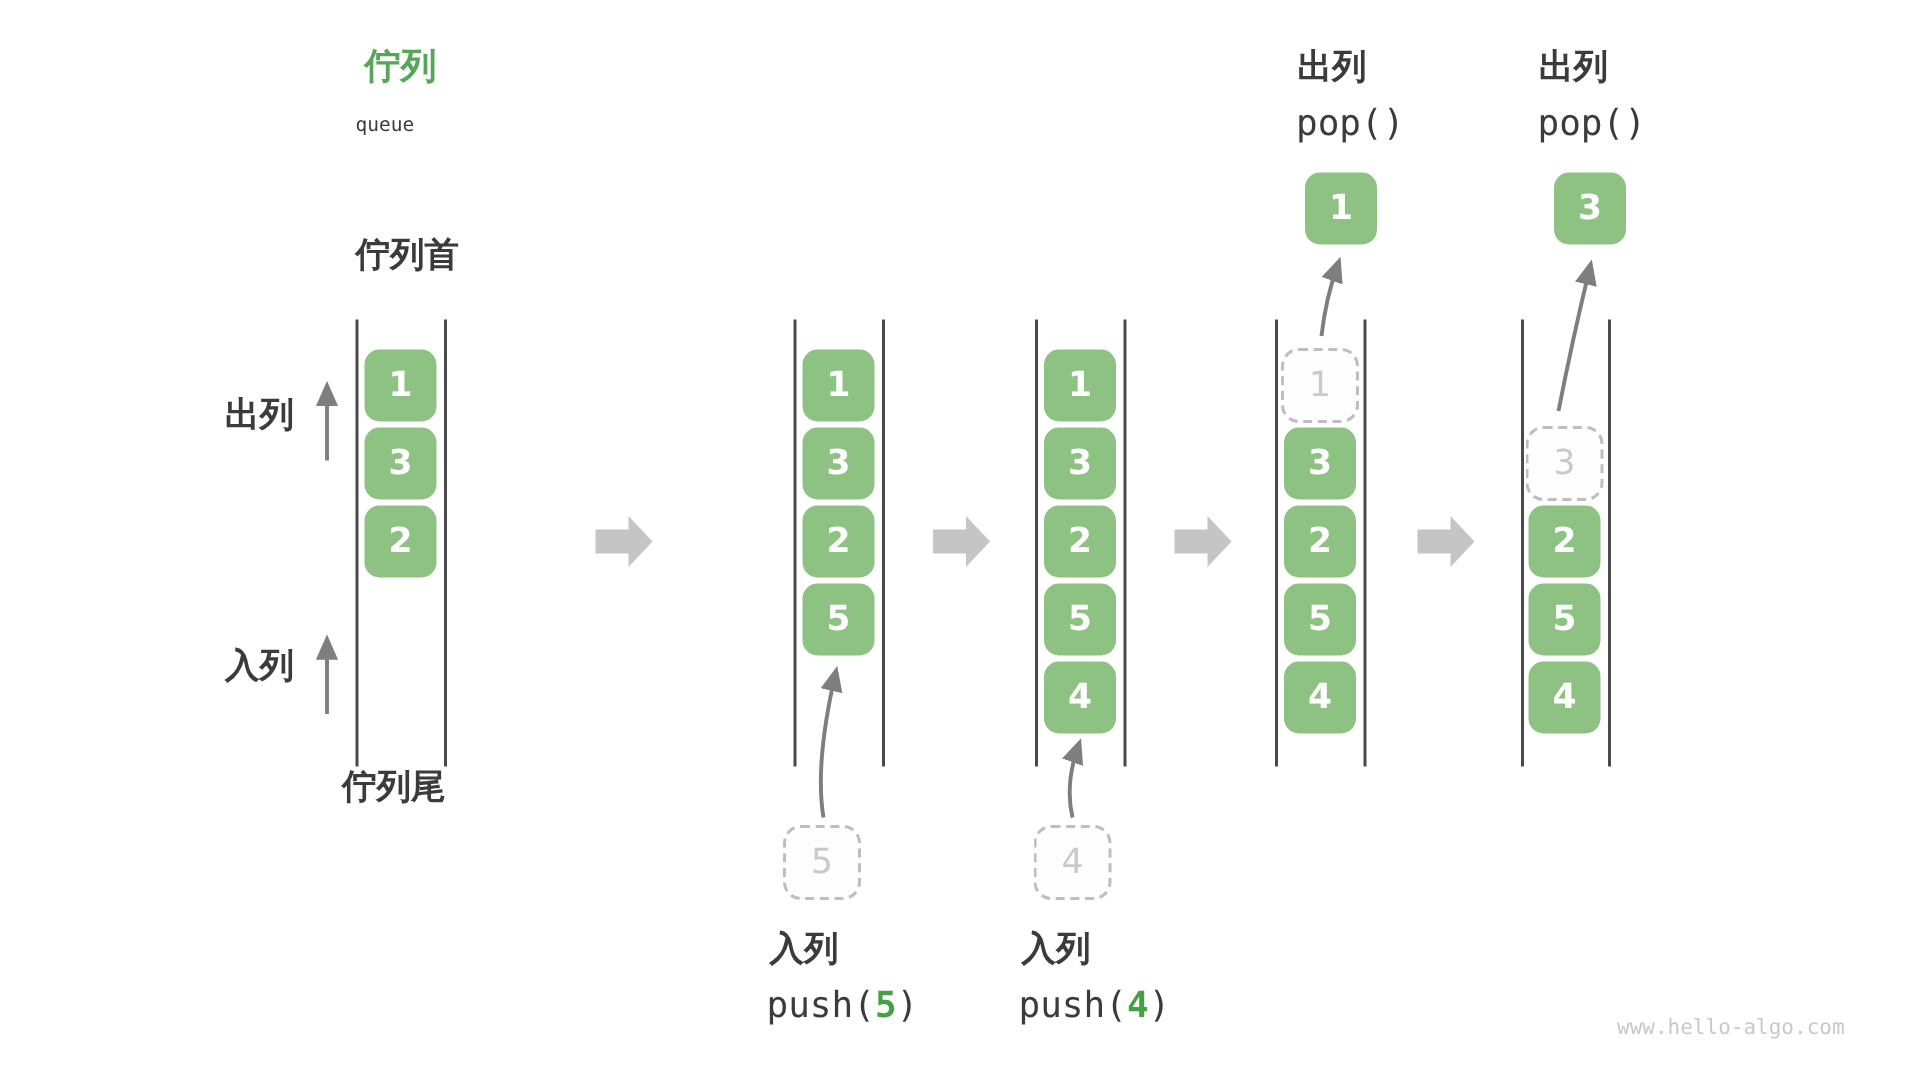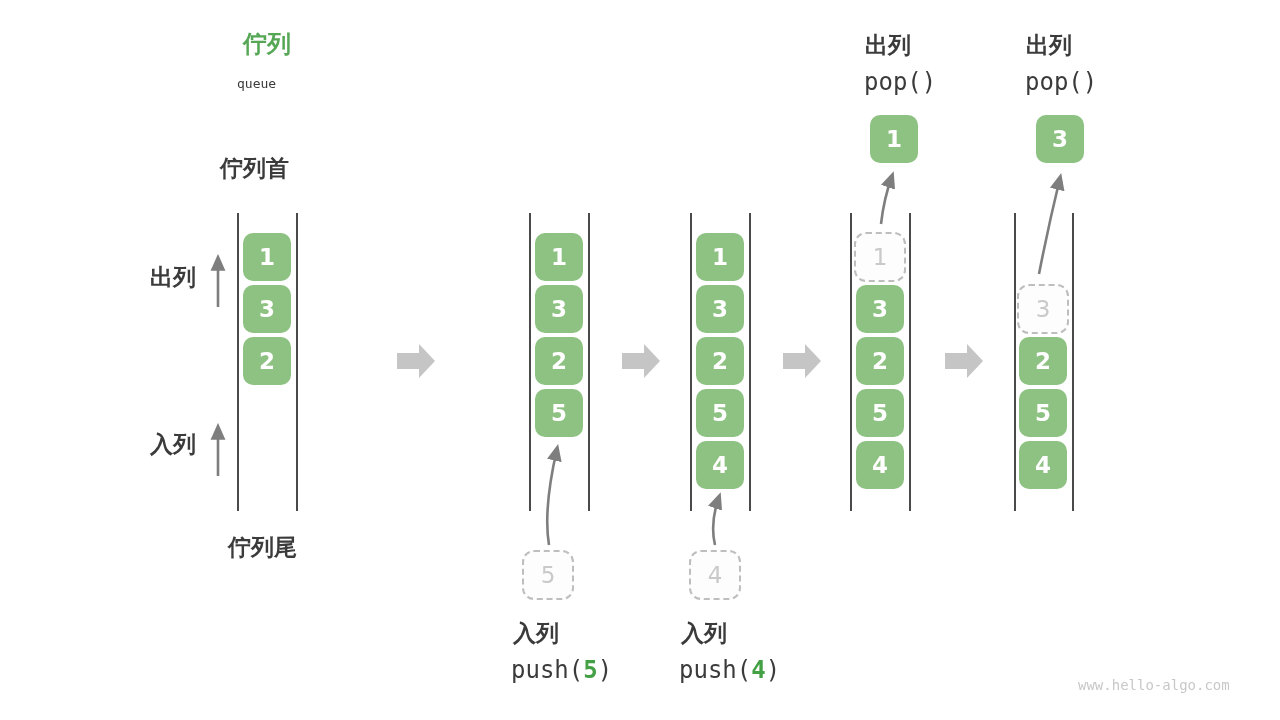"佇列首" div.cjk { font-family: Liberation Mono, monospace -> none; left: 220px -> 237px }
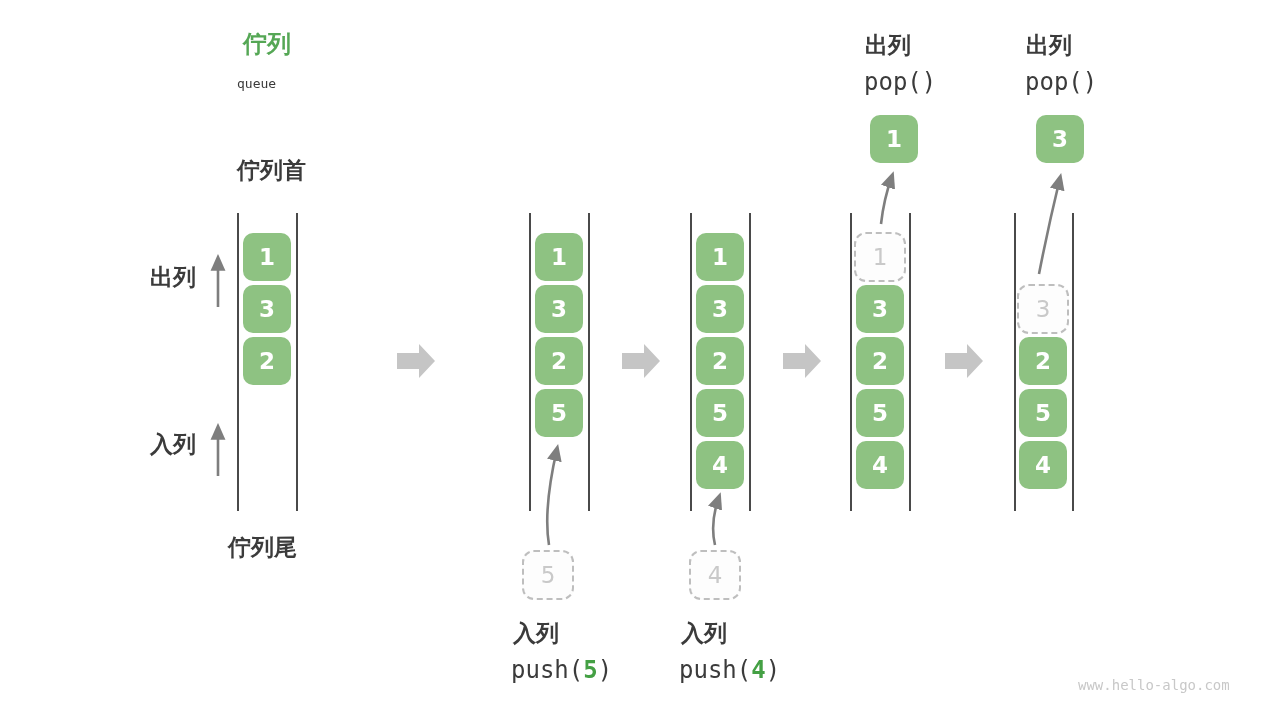"佇列尾" div.cjk { top: 534px -> 512px }
